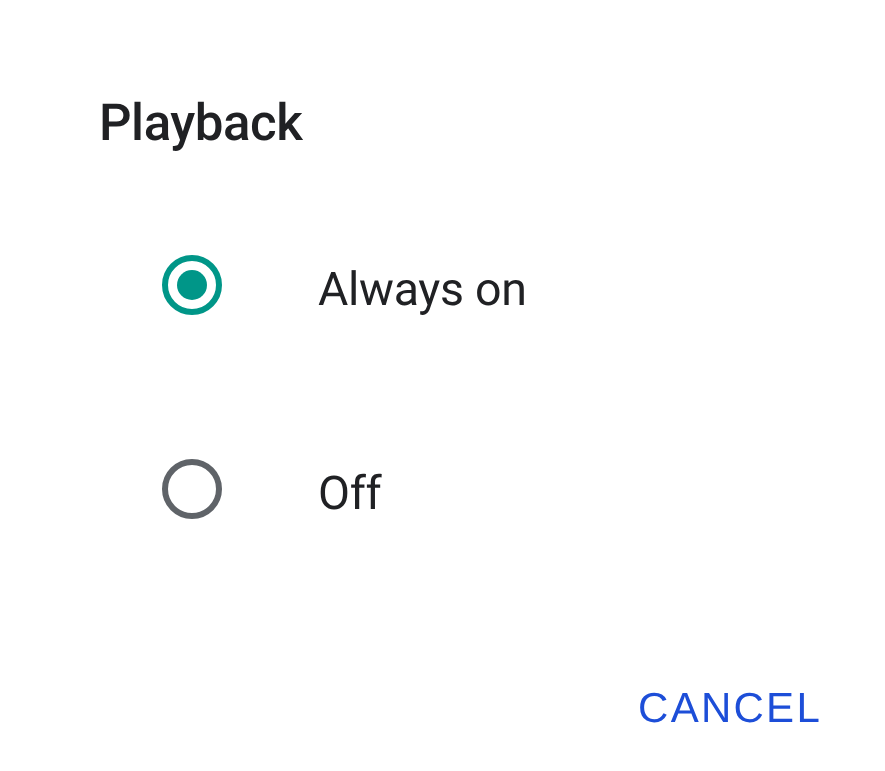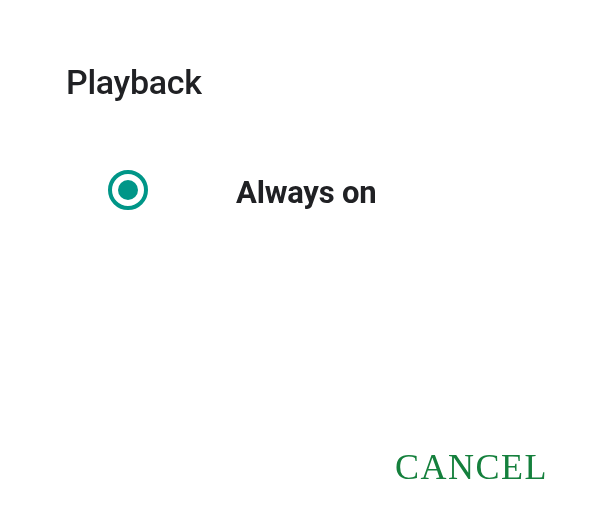"Always on" .radio-item { font-weight: bold -> none; gap: 74px -> 50px }
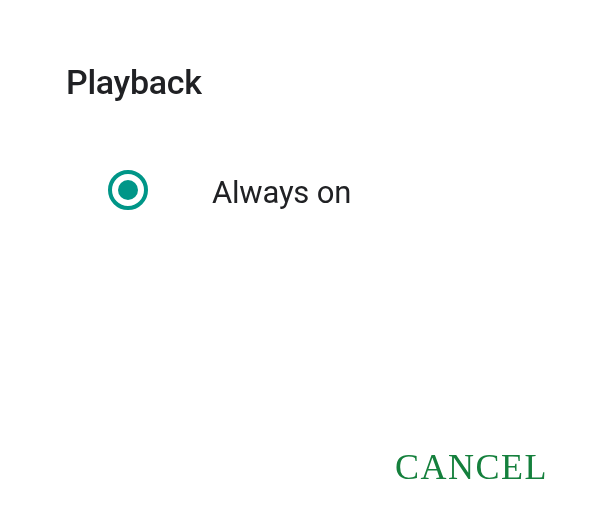"Off" div.radio-item { html: none -> <div> <div> <div></div> </div> <div>Off</div> </div> }
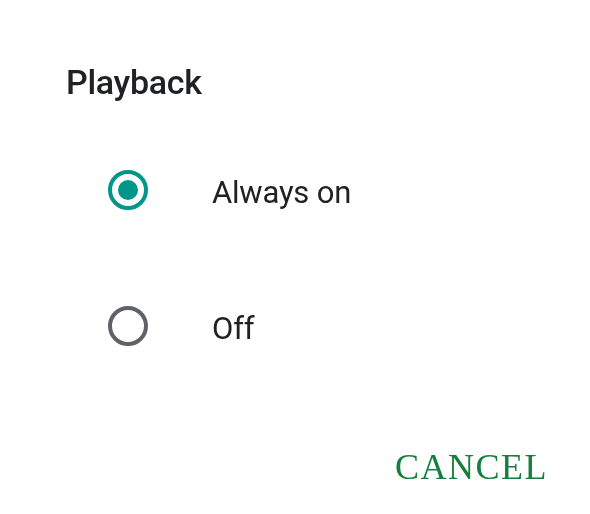"CANCEL" .cancel-button { color: #15803d -> #1d4ed8; font-family: Liberation Serif, serif -> Liberation Sans, sans-serif; font-size: 36px -> 28px }
